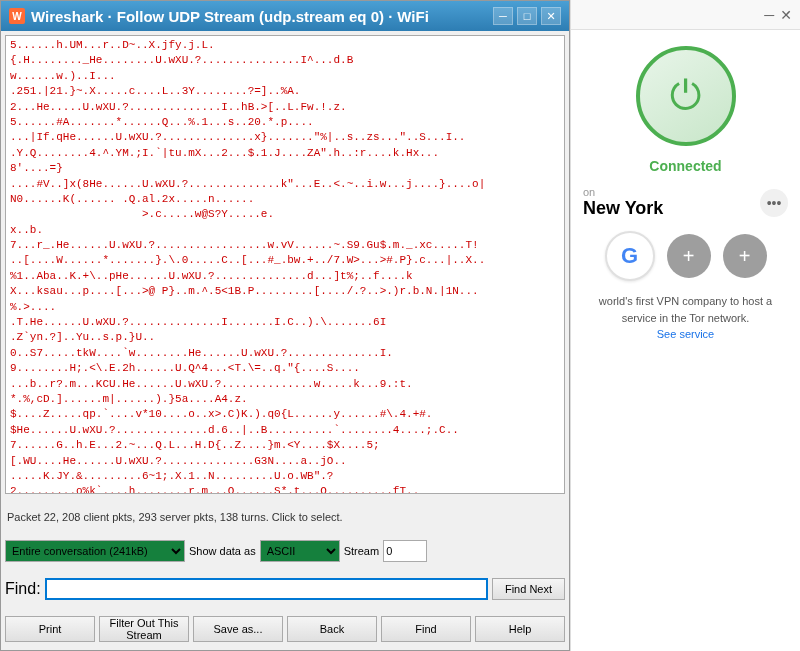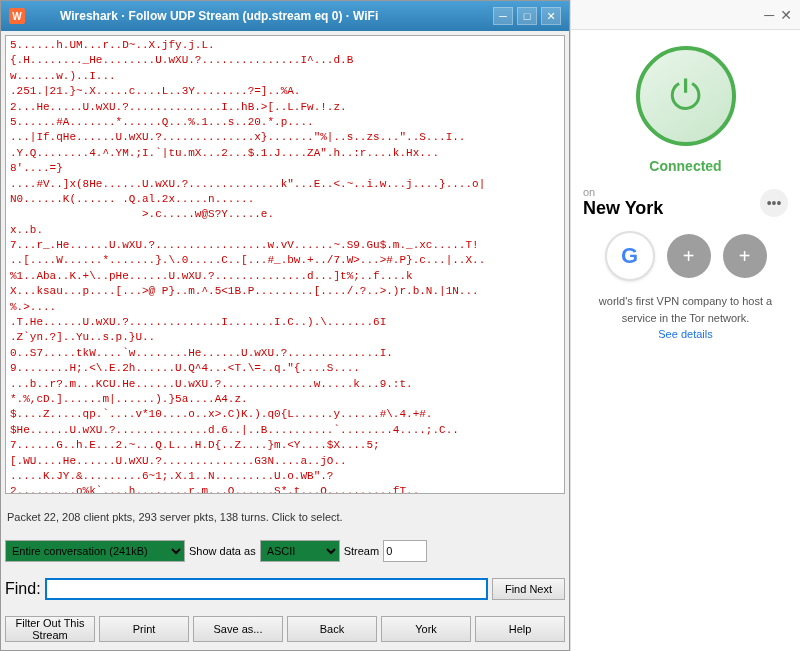"Wireshark · Follow UDP Stream" .title-bar-text { font-size: 12px -> 15px; margin-left: 29px -> none }
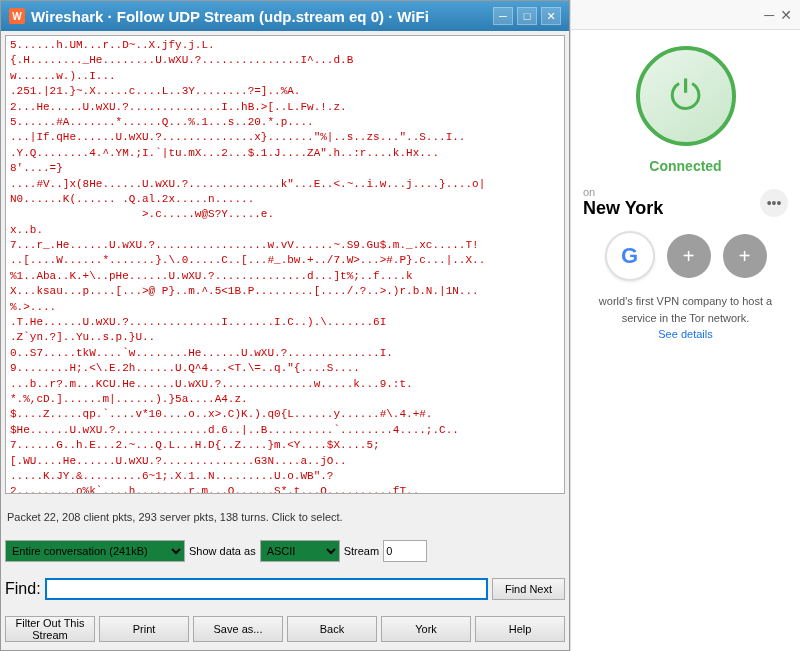"See details" a.vpn-see-details { text: details -> service }
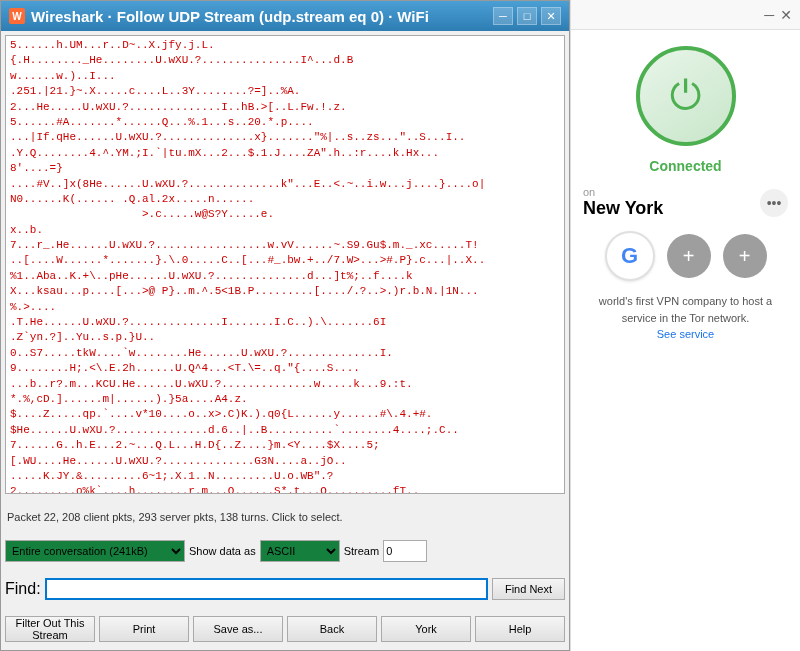"Filter Out This Stream" button.action-btn { order: before "Print" -> after "Print" }
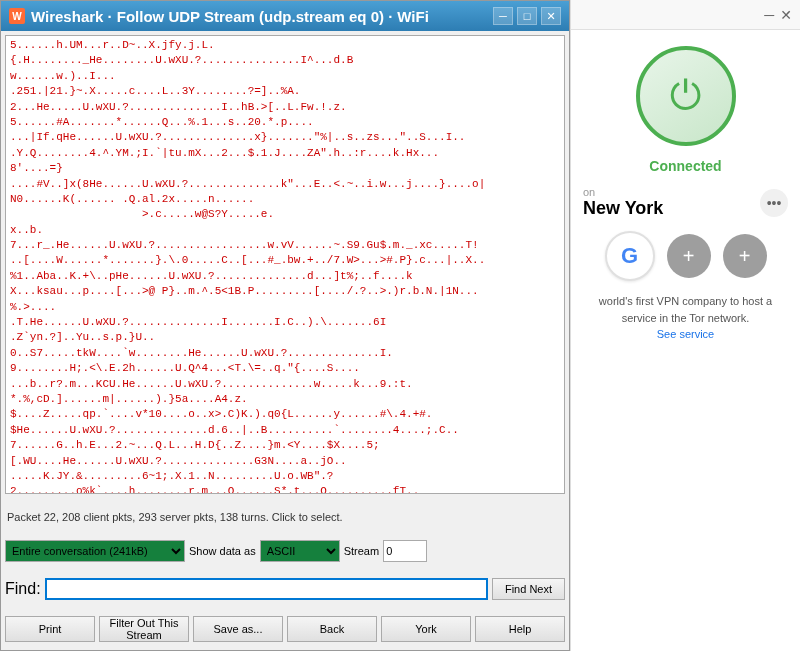"York" button.action-btn { text: York -> Find }
